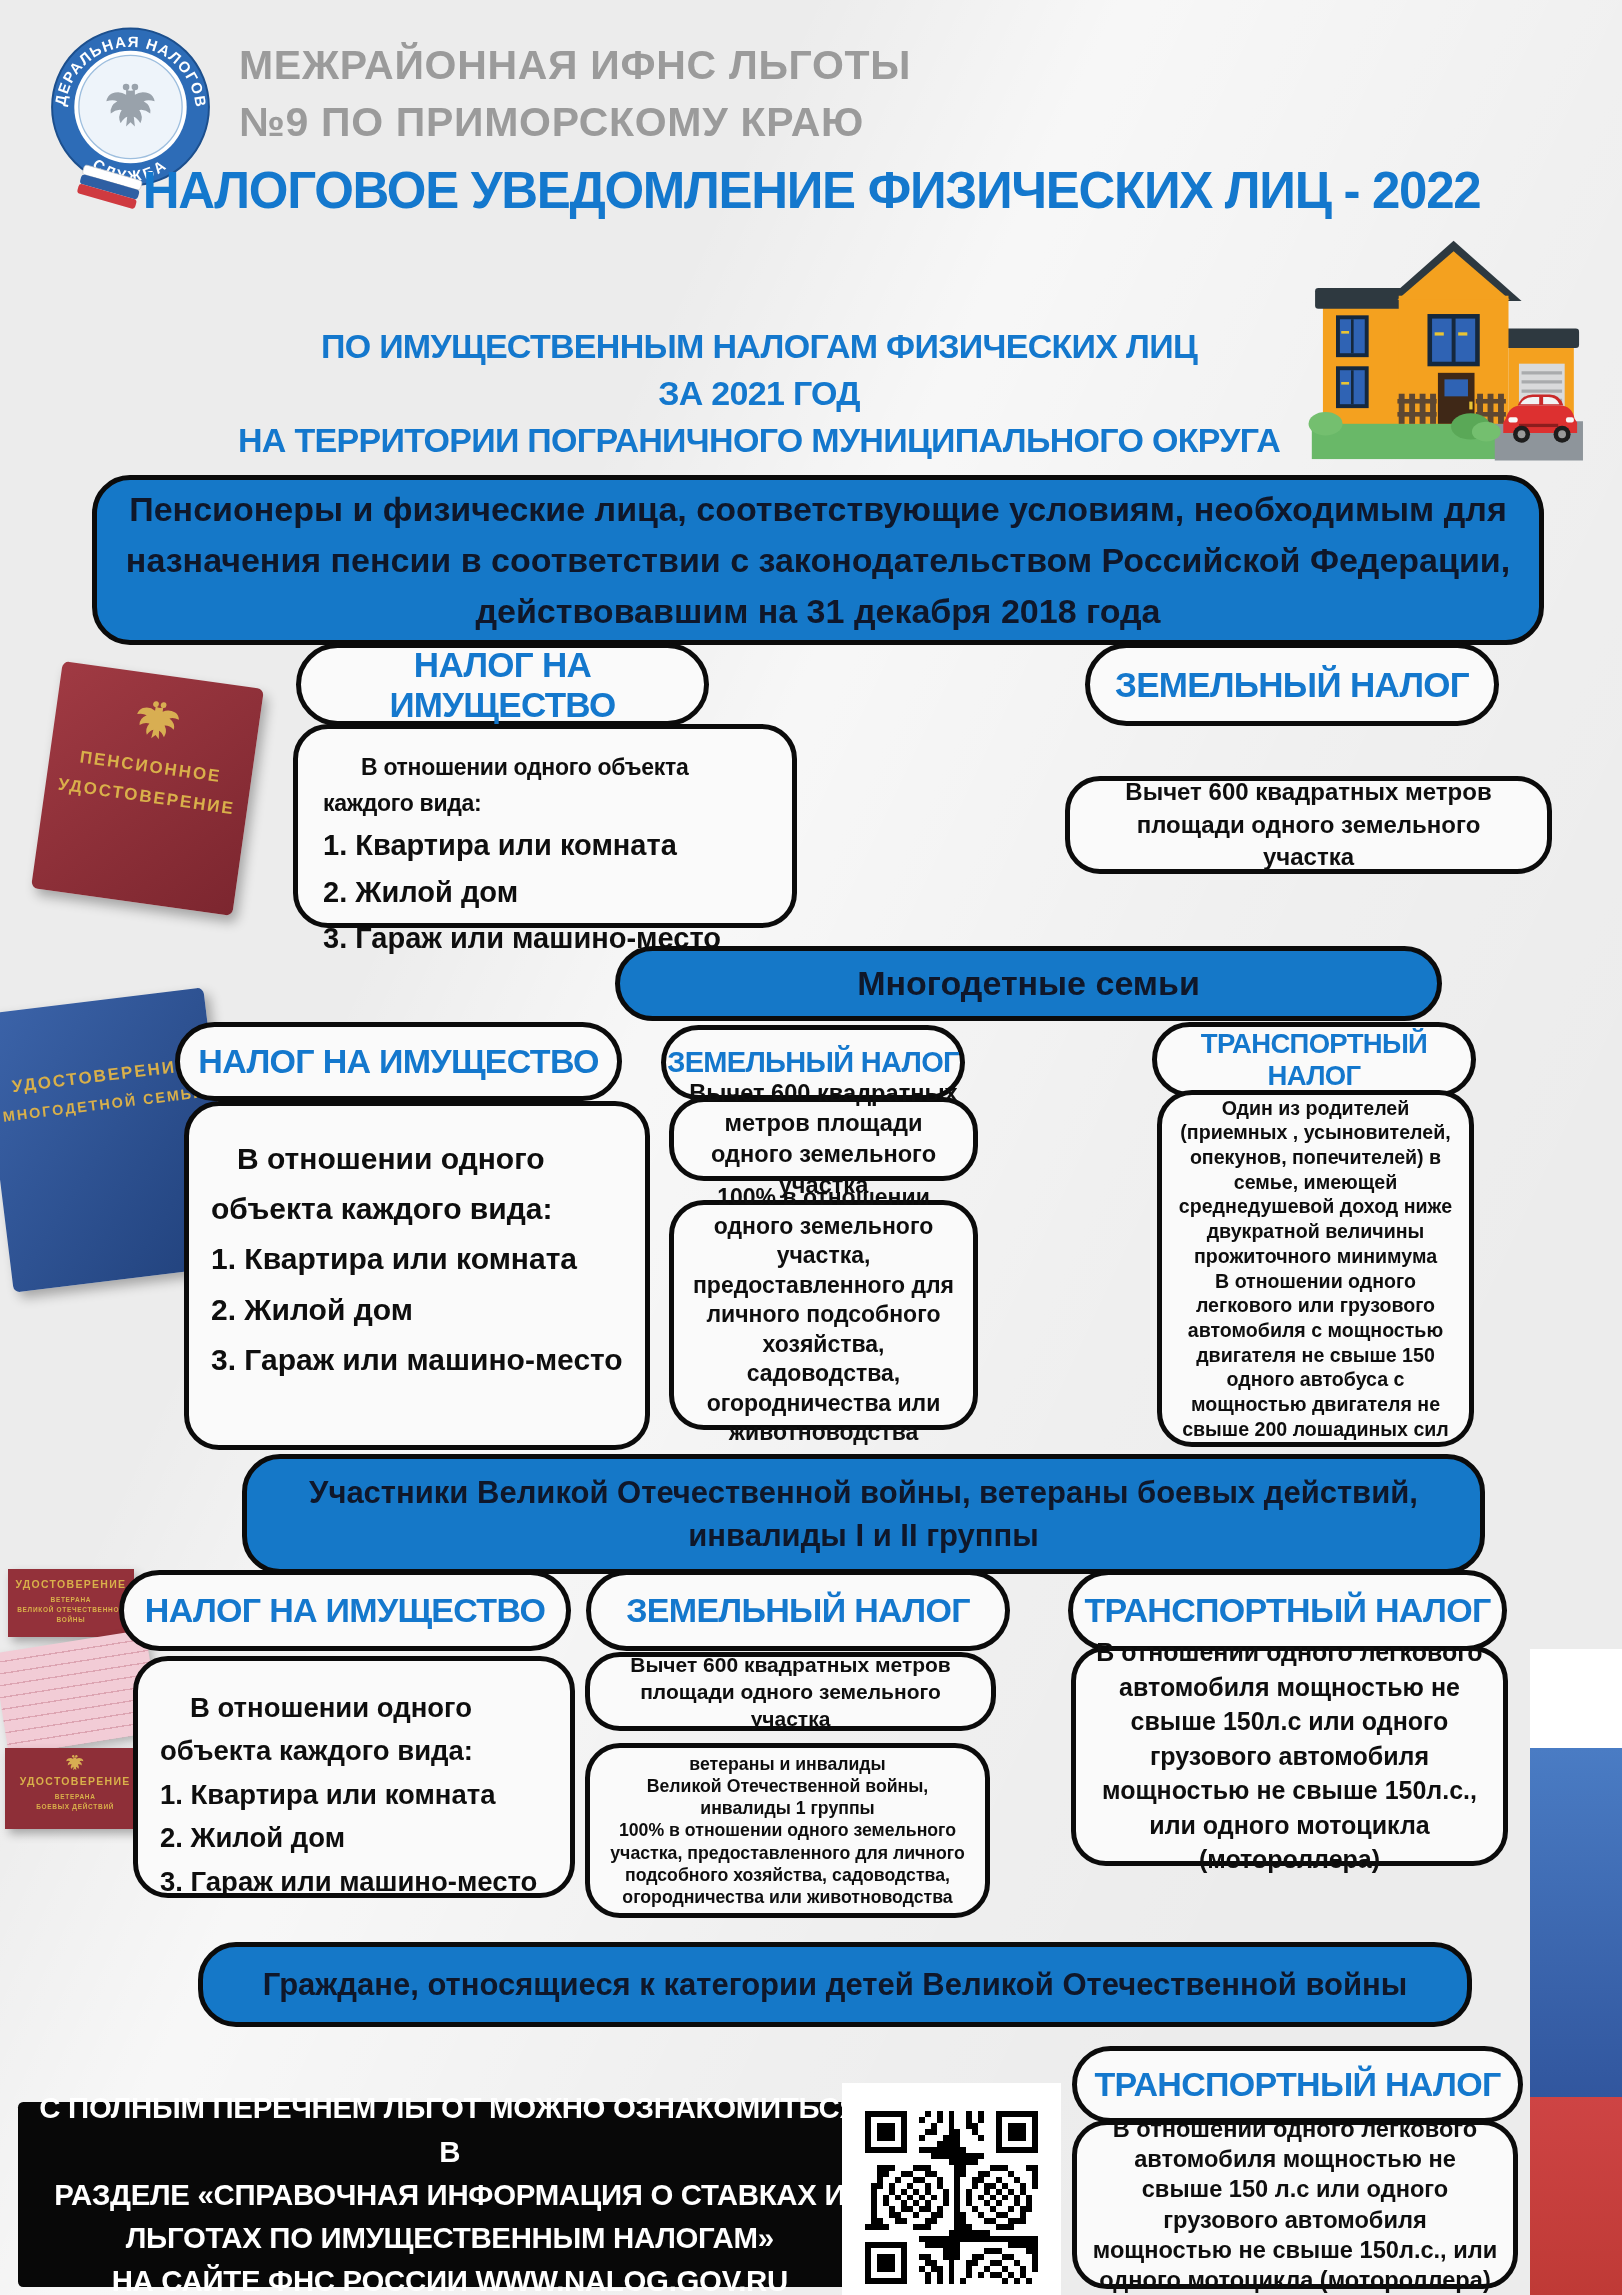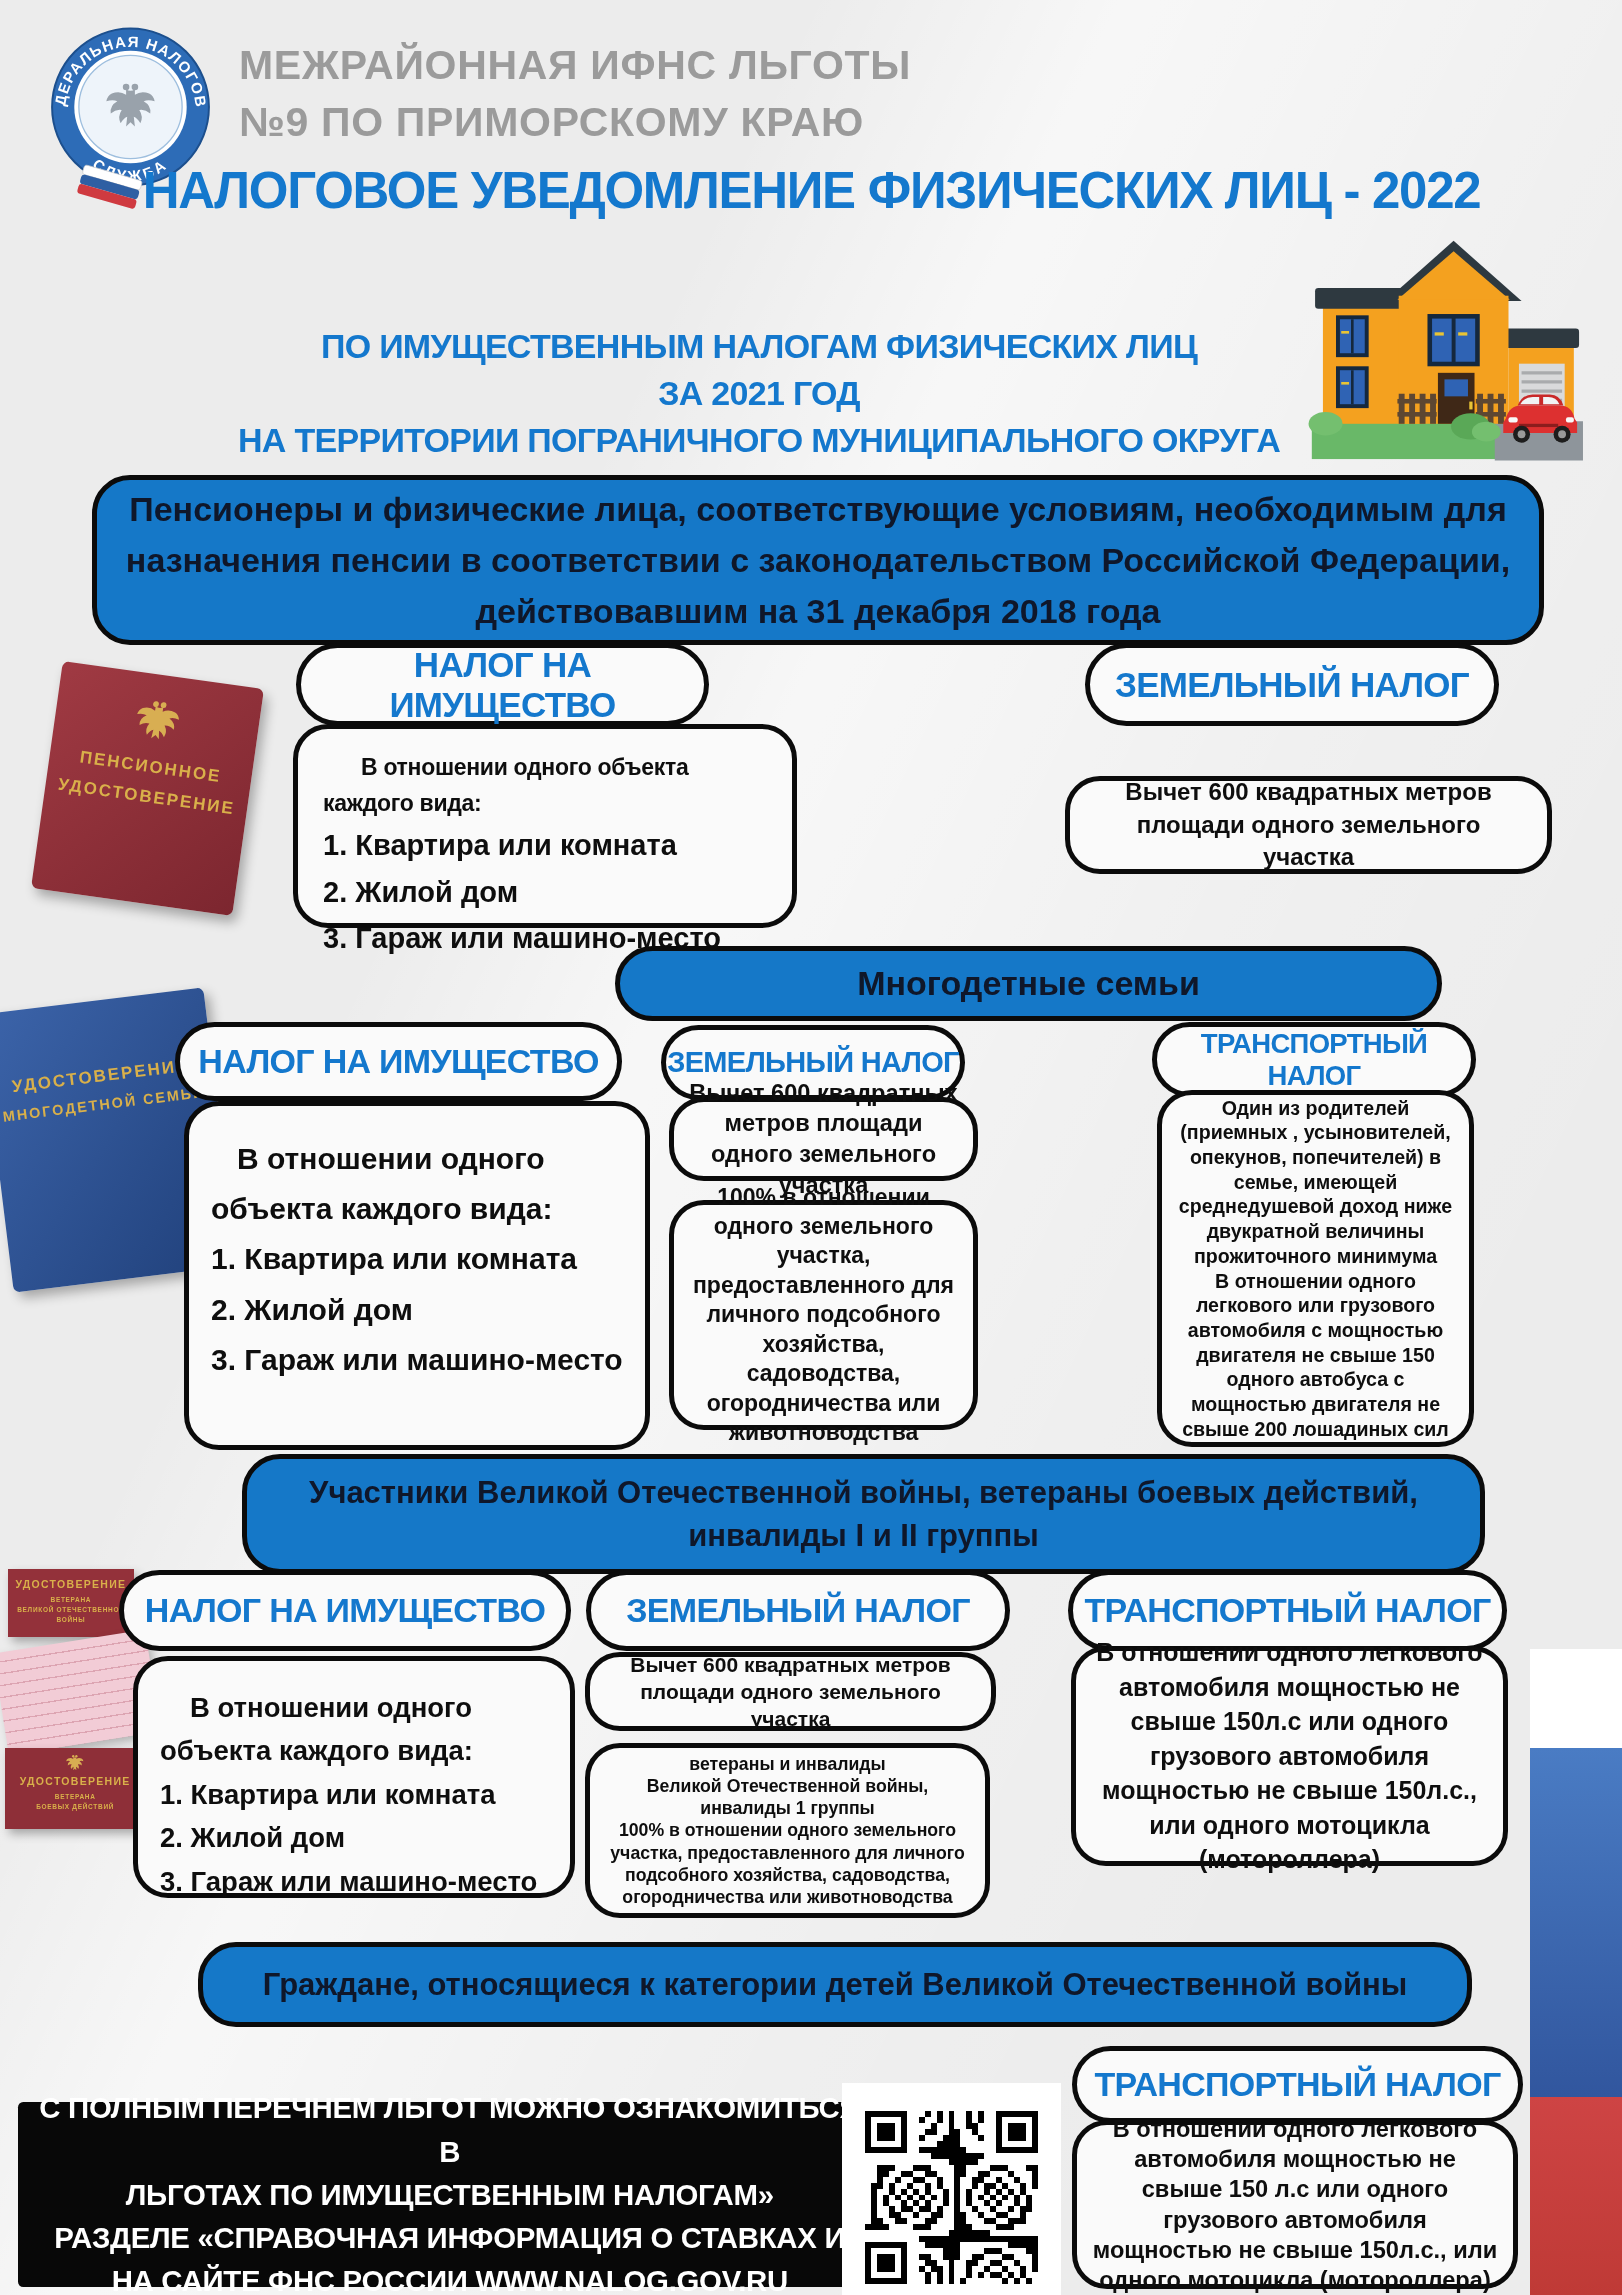"ЛЬГОТАХ ПО ИМУЩЕСТВЕННЫМ НАЛОГАМ»" div { order: before "РАЗДЕЛЕ «СПРАВОЧНАЯ ИНФОРМАЦИЯ О СТАВКАХ" -> after "РАЗДЕЛЕ «СПРАВОЧНАЯ ИНФОРМАЦИЯ О СТАВКАХ" }
